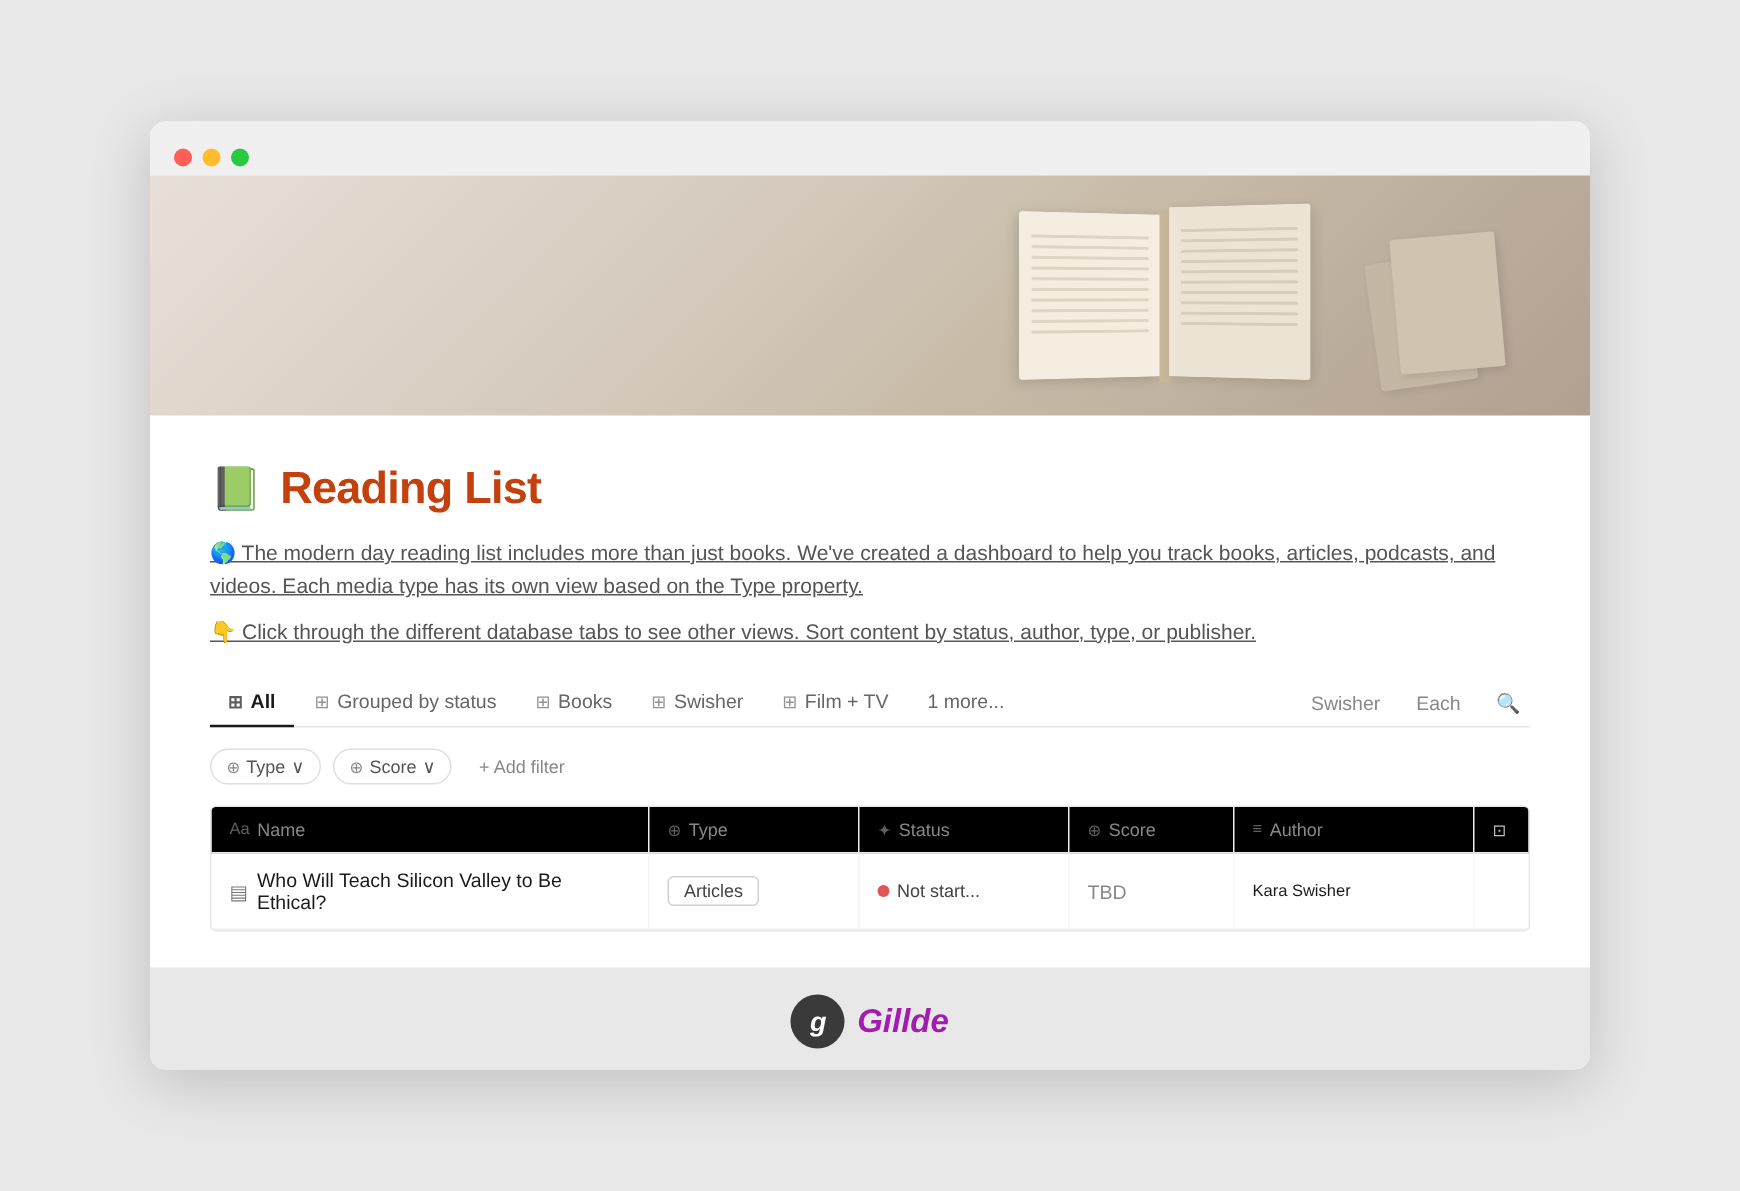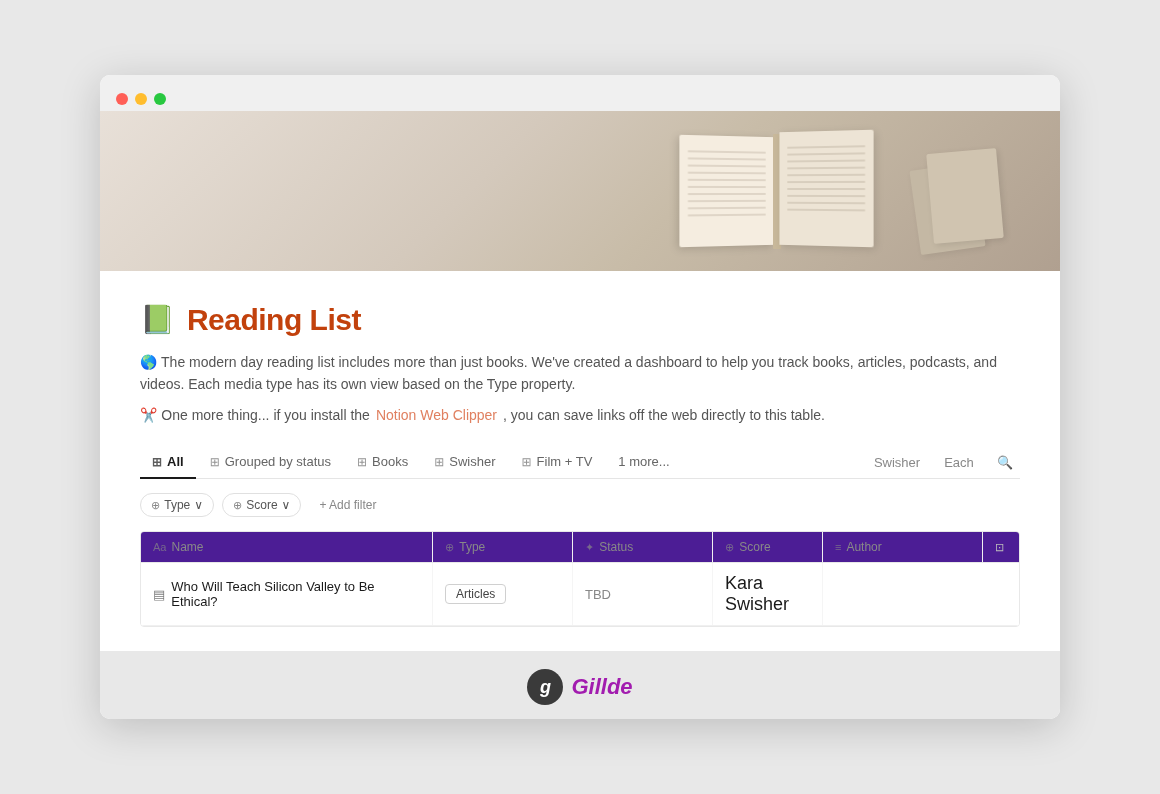"🌎 The modern day reading" .desc-line { text-decoration: none -> underline }
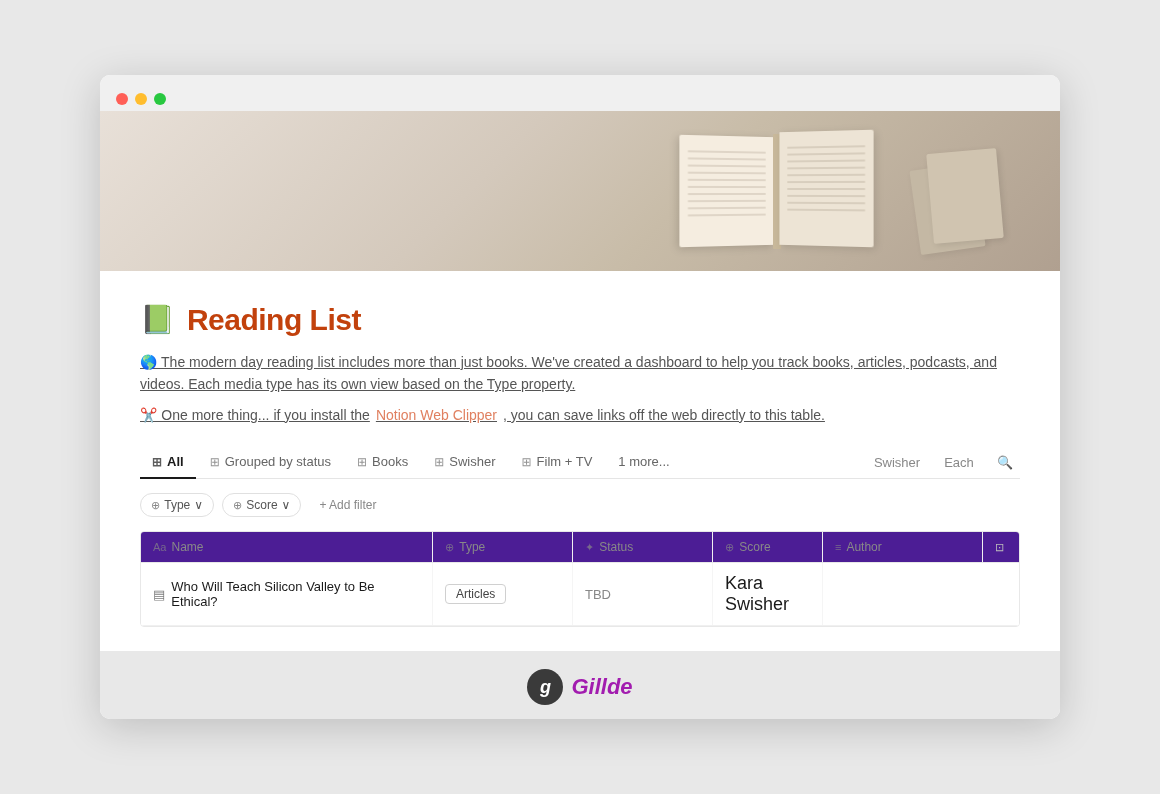"✂️ One more thing... if" div.desc-line { html: <div> <span>✂️ One more thing... if you install the </span> <a>Notion Web Clipper</a> <span>, you can save links off the web directly to this table.</span> </div> -> none }
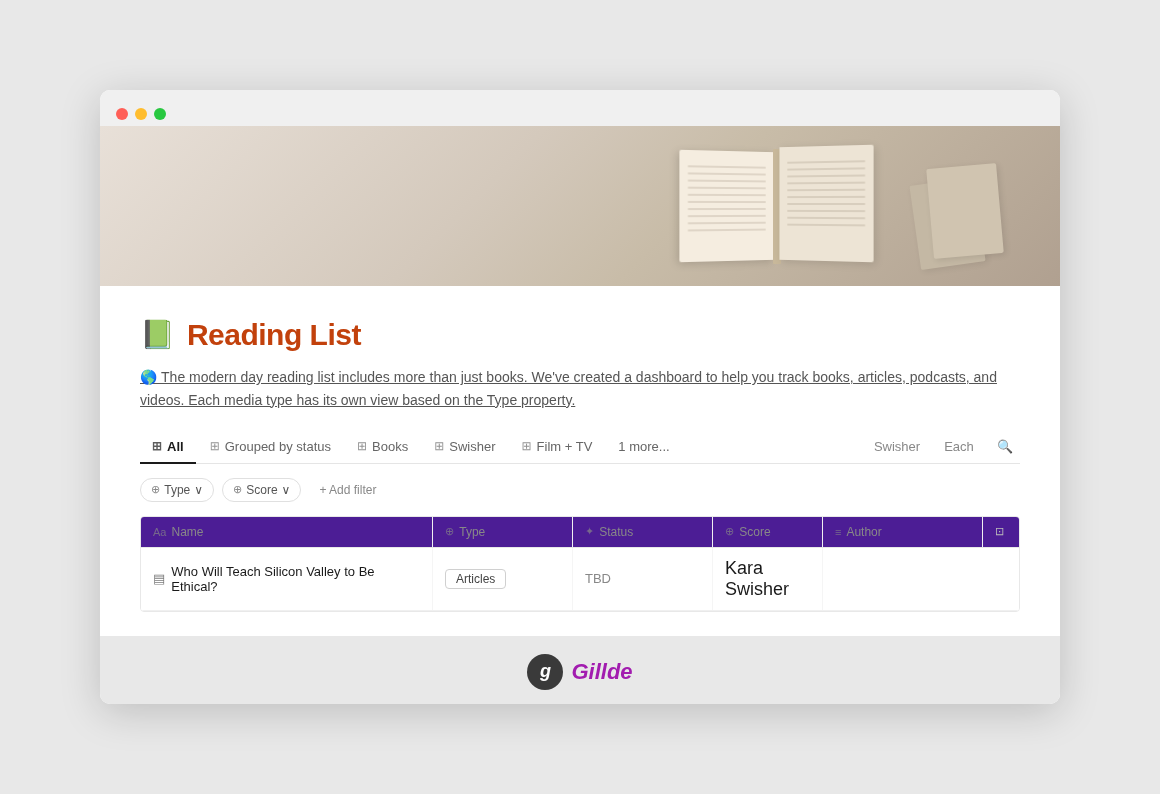"👇 Click through the different" div.desc-line { html: none -> <div> <span>👇 Click through the different database tabs to see other views. Sort content by status, author, type, or publisher.</span> </div> }
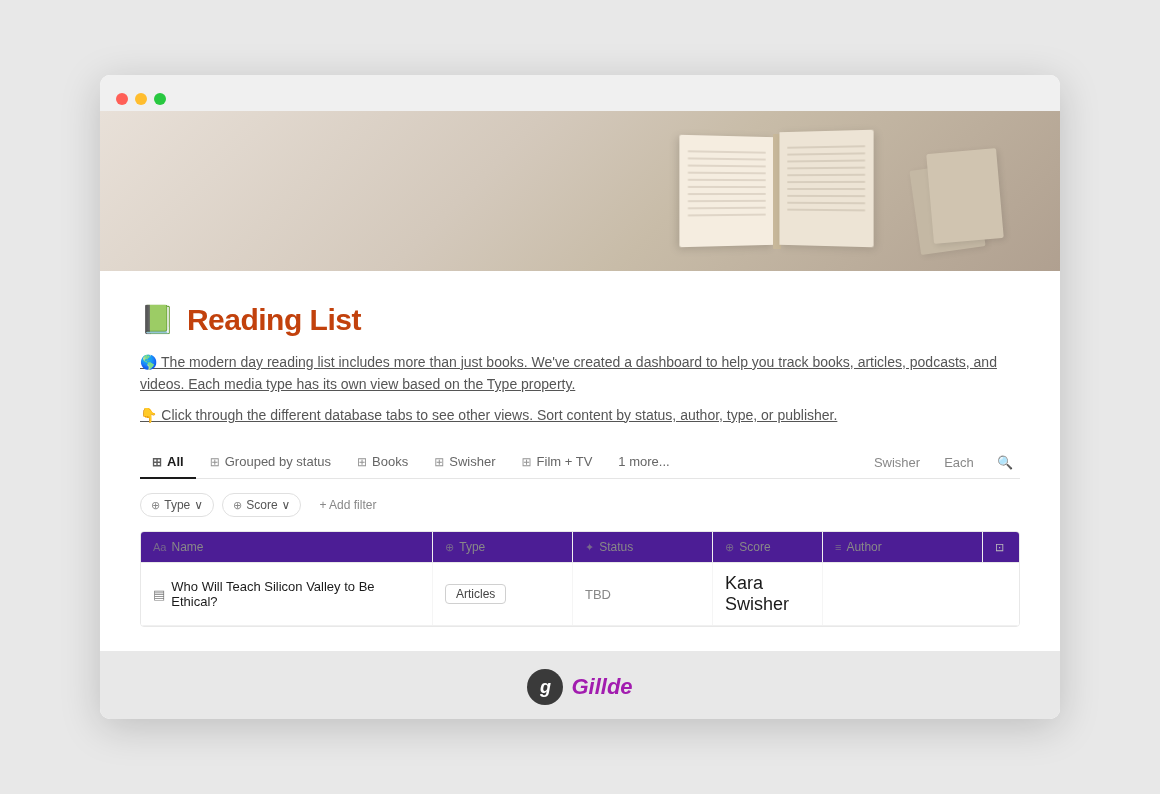"Aa" .table-header { background: #4c1d95 -> #000000 }
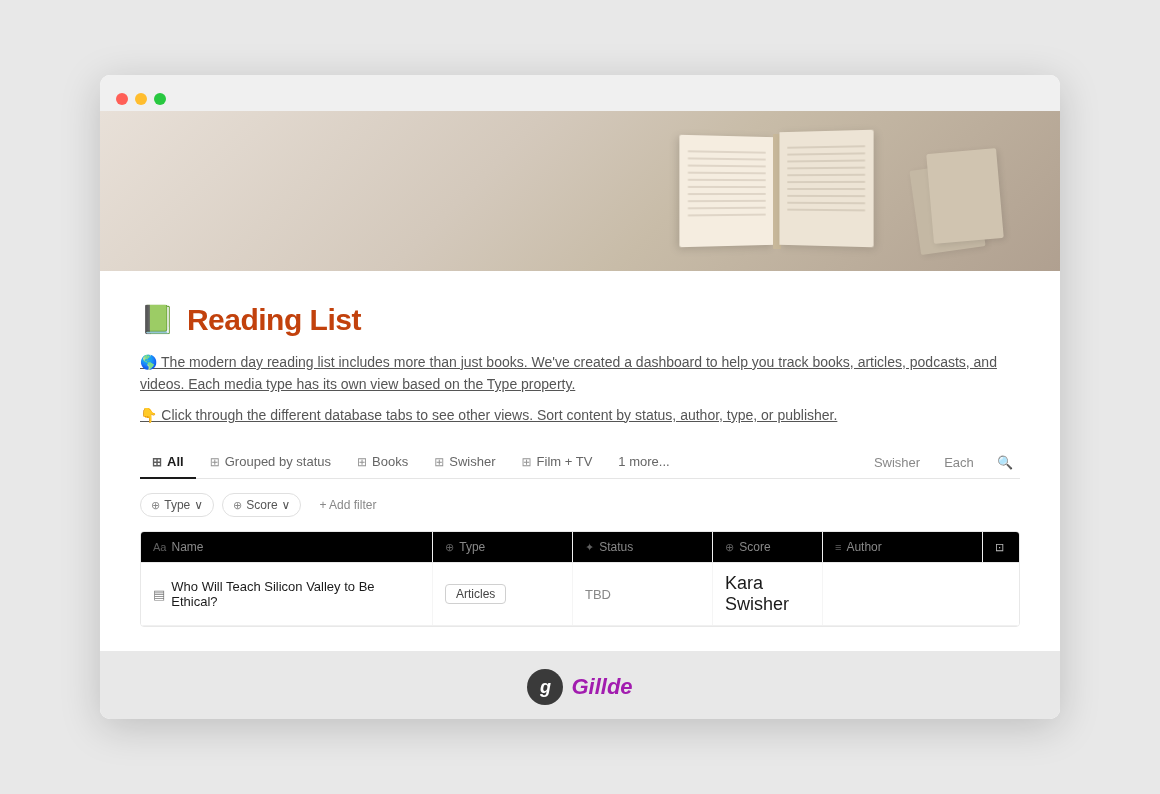"Not start..." div.td { html: none -> <div> <div> <span></span> <span>Not start...</span> </div> </div> }
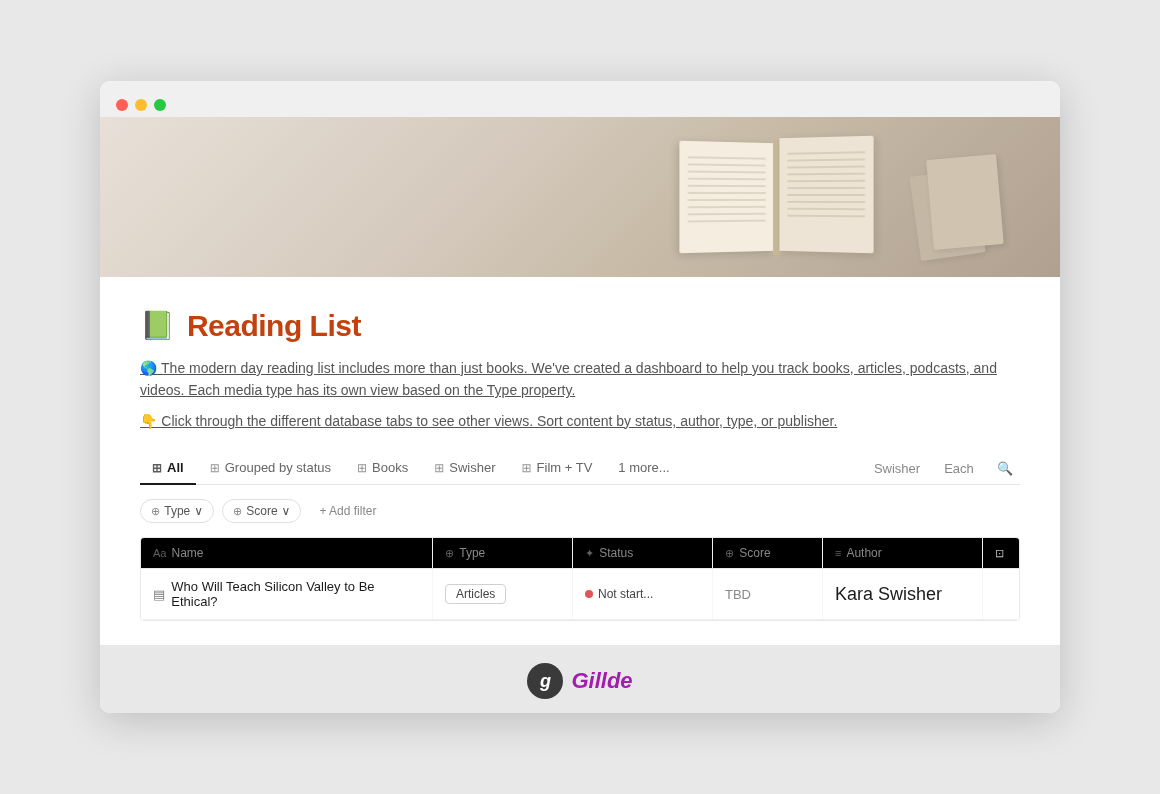"Kara Swisher" .author-val { font-size: 18px -> 11px }
